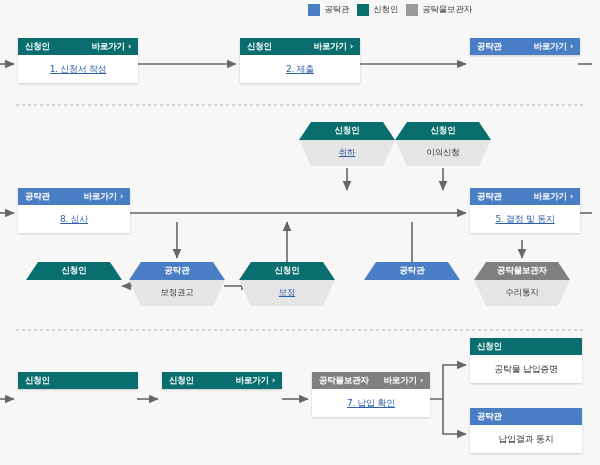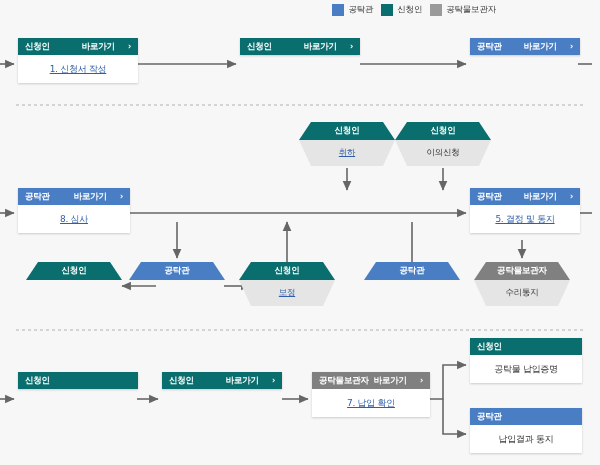"공탁관" #canvas { padding-left: 24px -> none }
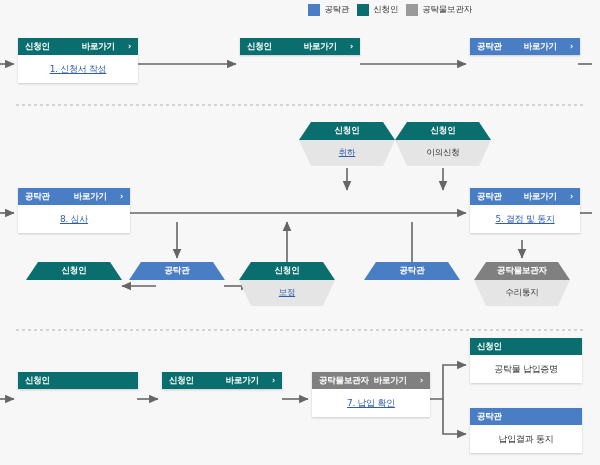"바로가기" .card .hd .go { gap: 13px -> 3px }
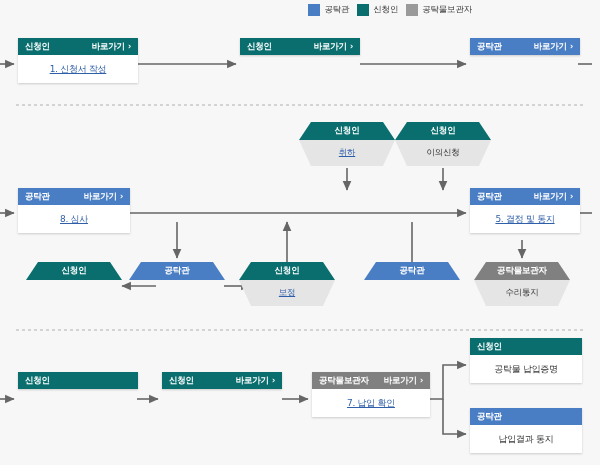"2. 제출" div.bd { html: none -> <div> <a>2. 제출</a> </div> }
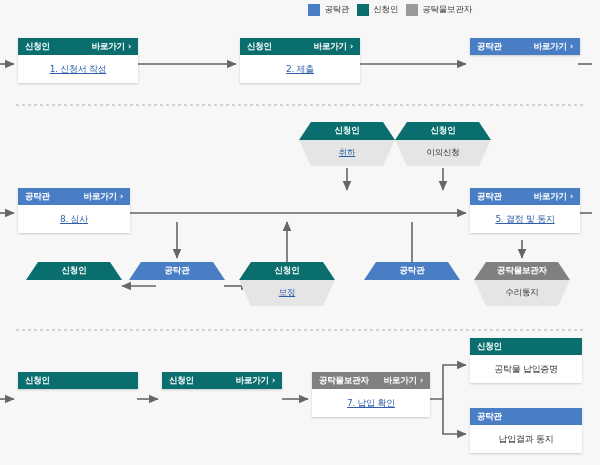"보정권고" div.hbd { html: none -> <div>보정권고</div> }
